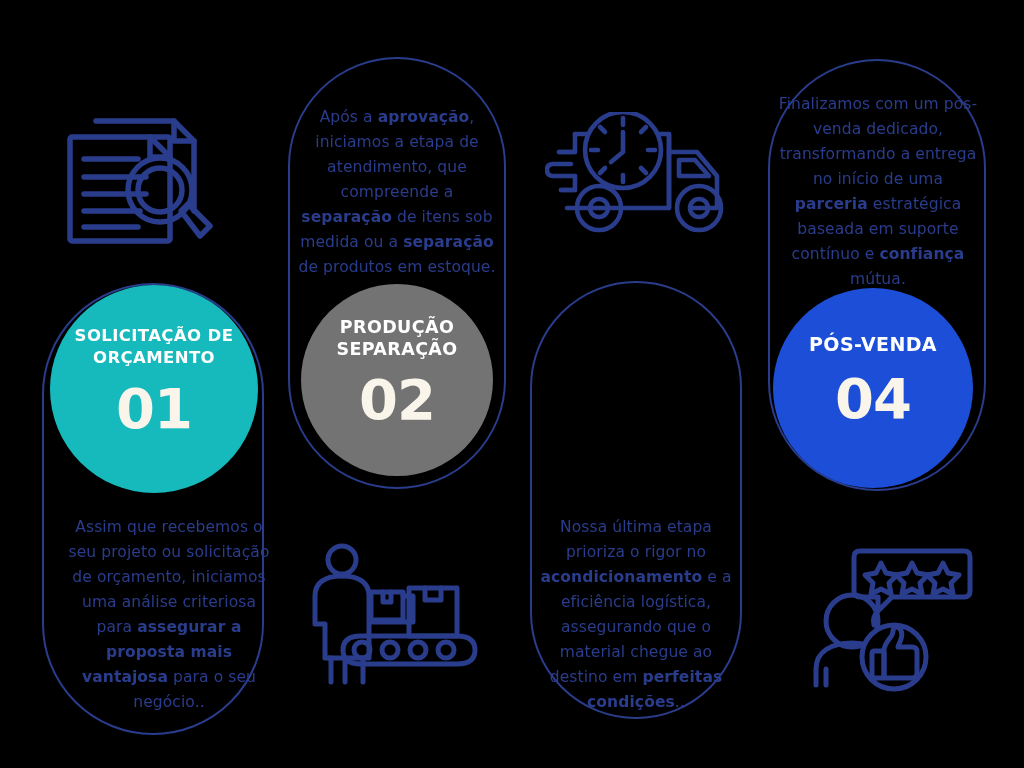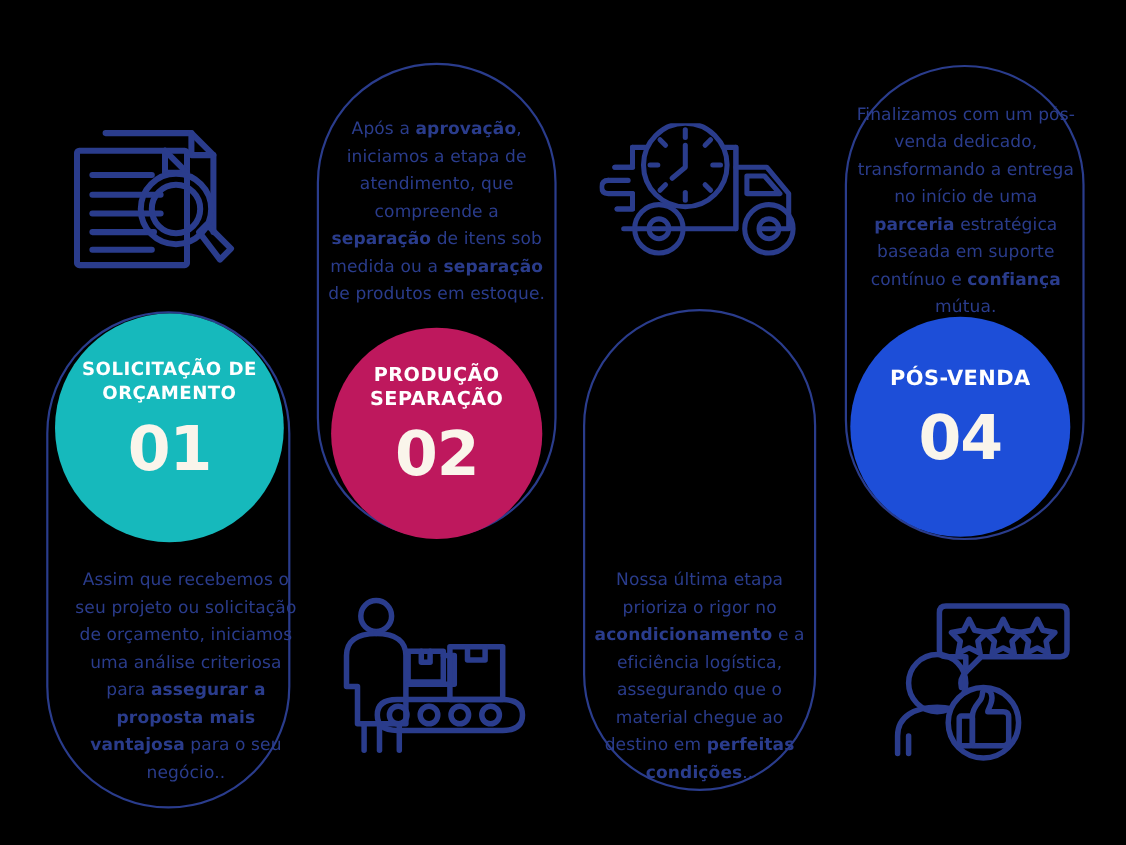"PRODUÇÃO" .circle-2 { background: #be185d -> #737373; top: 298px -> 284px }
